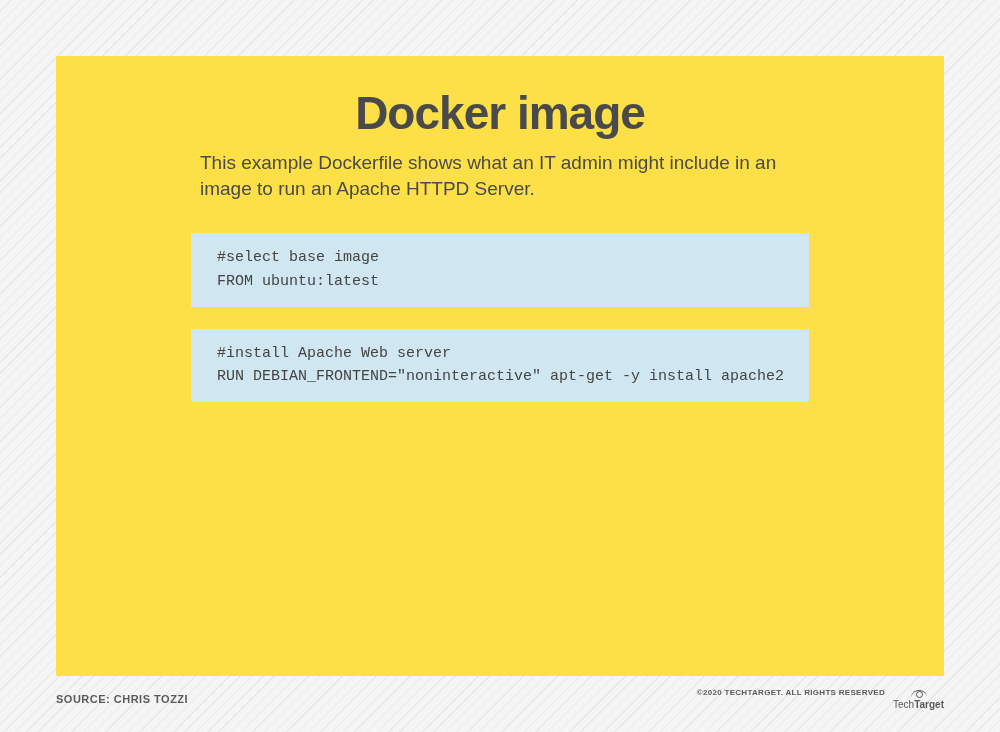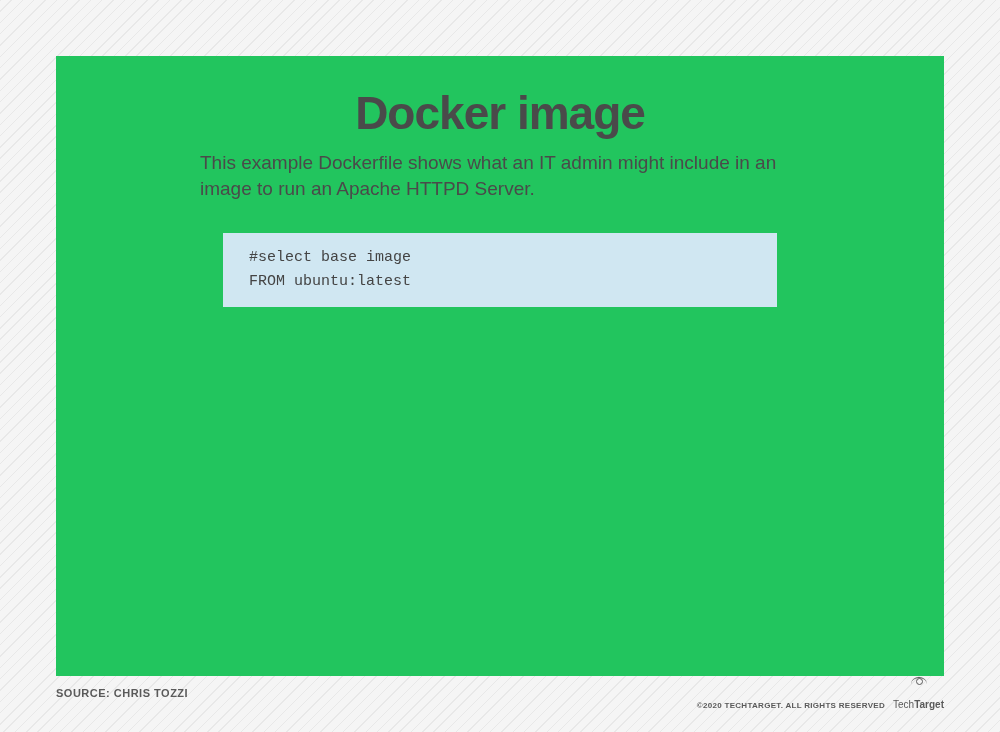"Docker image" .card { background: #22c55e -> #fde047 }
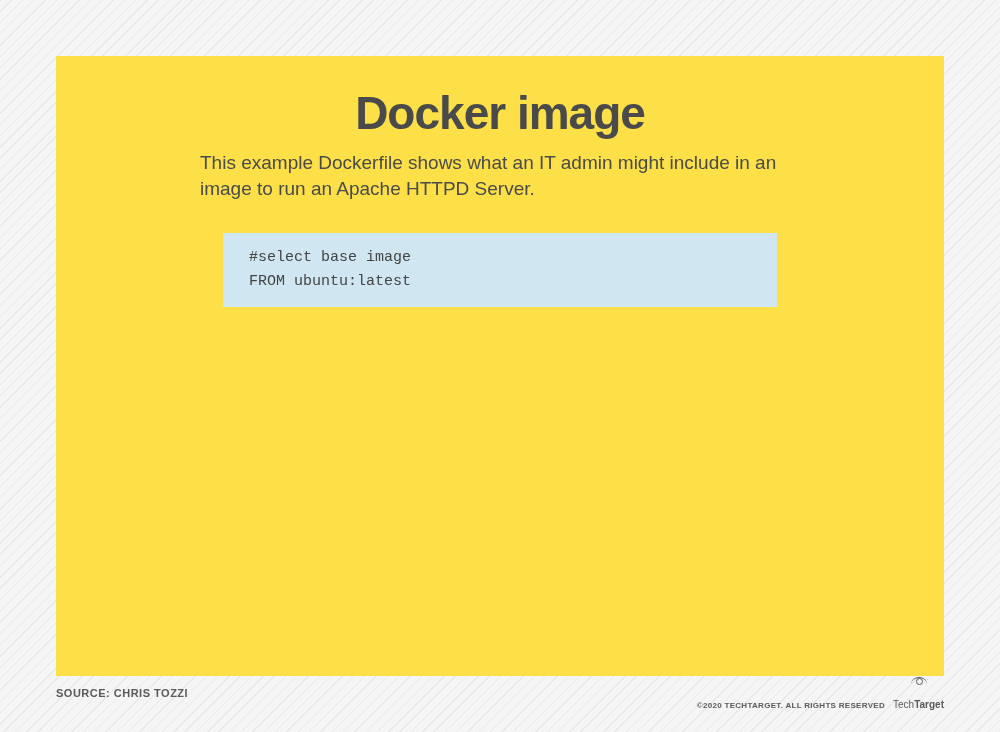"#select base image" .code-blocks { width: 554px -> 618px }
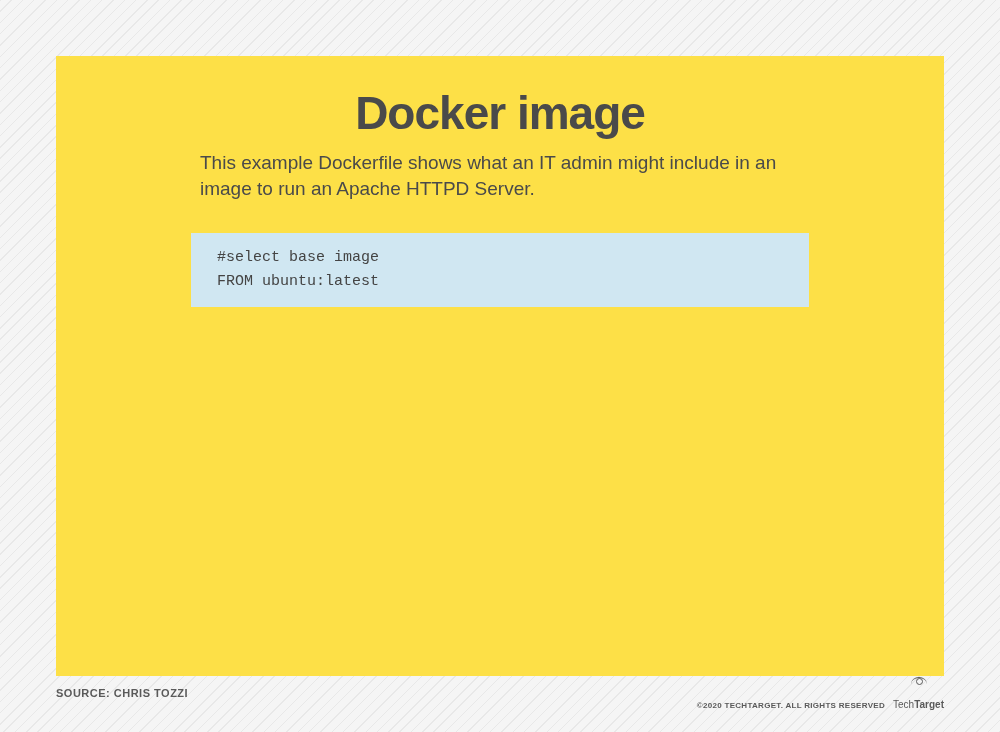"#install Apache Web server" div.code-block { html: none -> <div>#install Apache Web server RUN DEBIAN_FRONTEND="noninteractive" apt-get -y install apache2</div> }
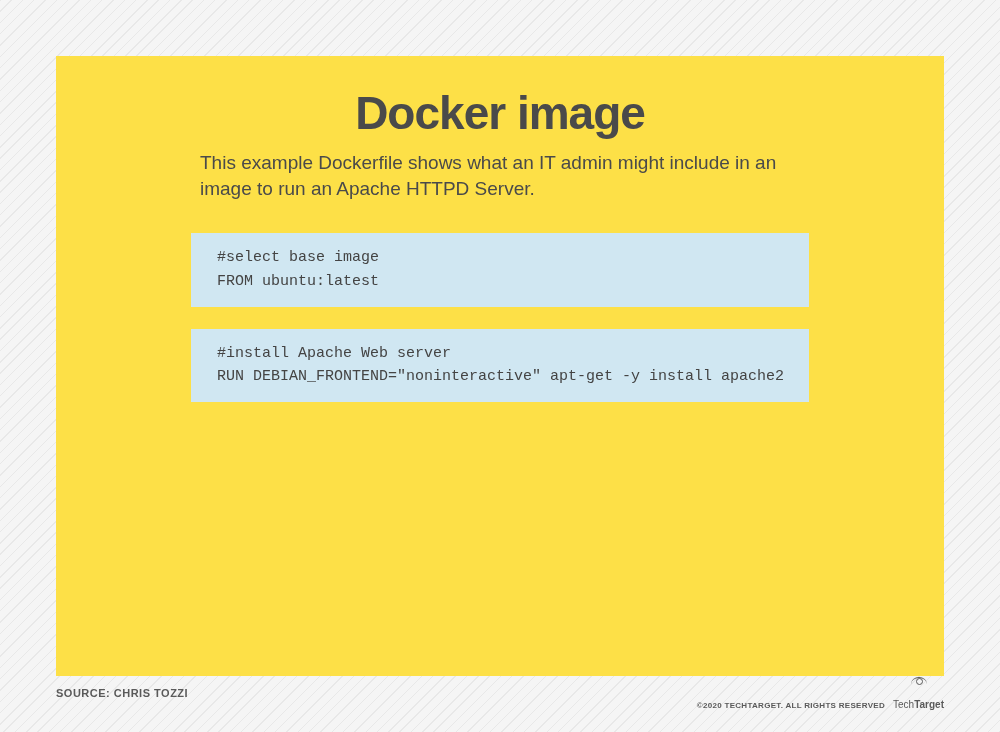"©2020 TECHTARGET. ALL RIGHTS RESERVED" .rights-wrap { align-items: flex-end -> flex-start }
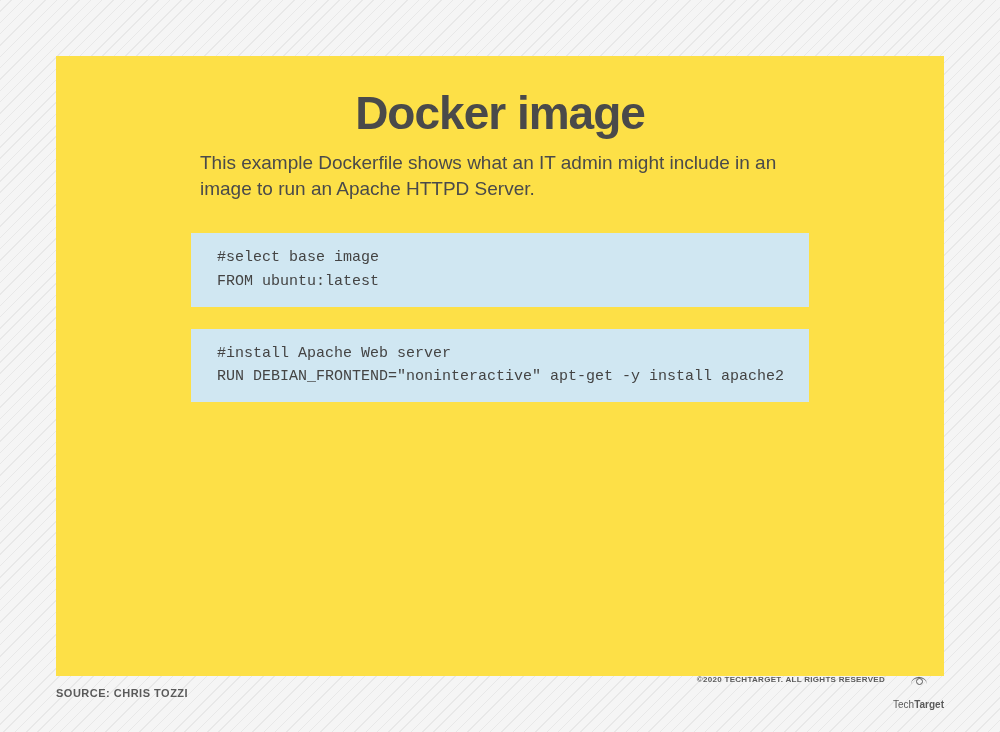"TechTarget" .logo { gap: 16px -> 3px }
